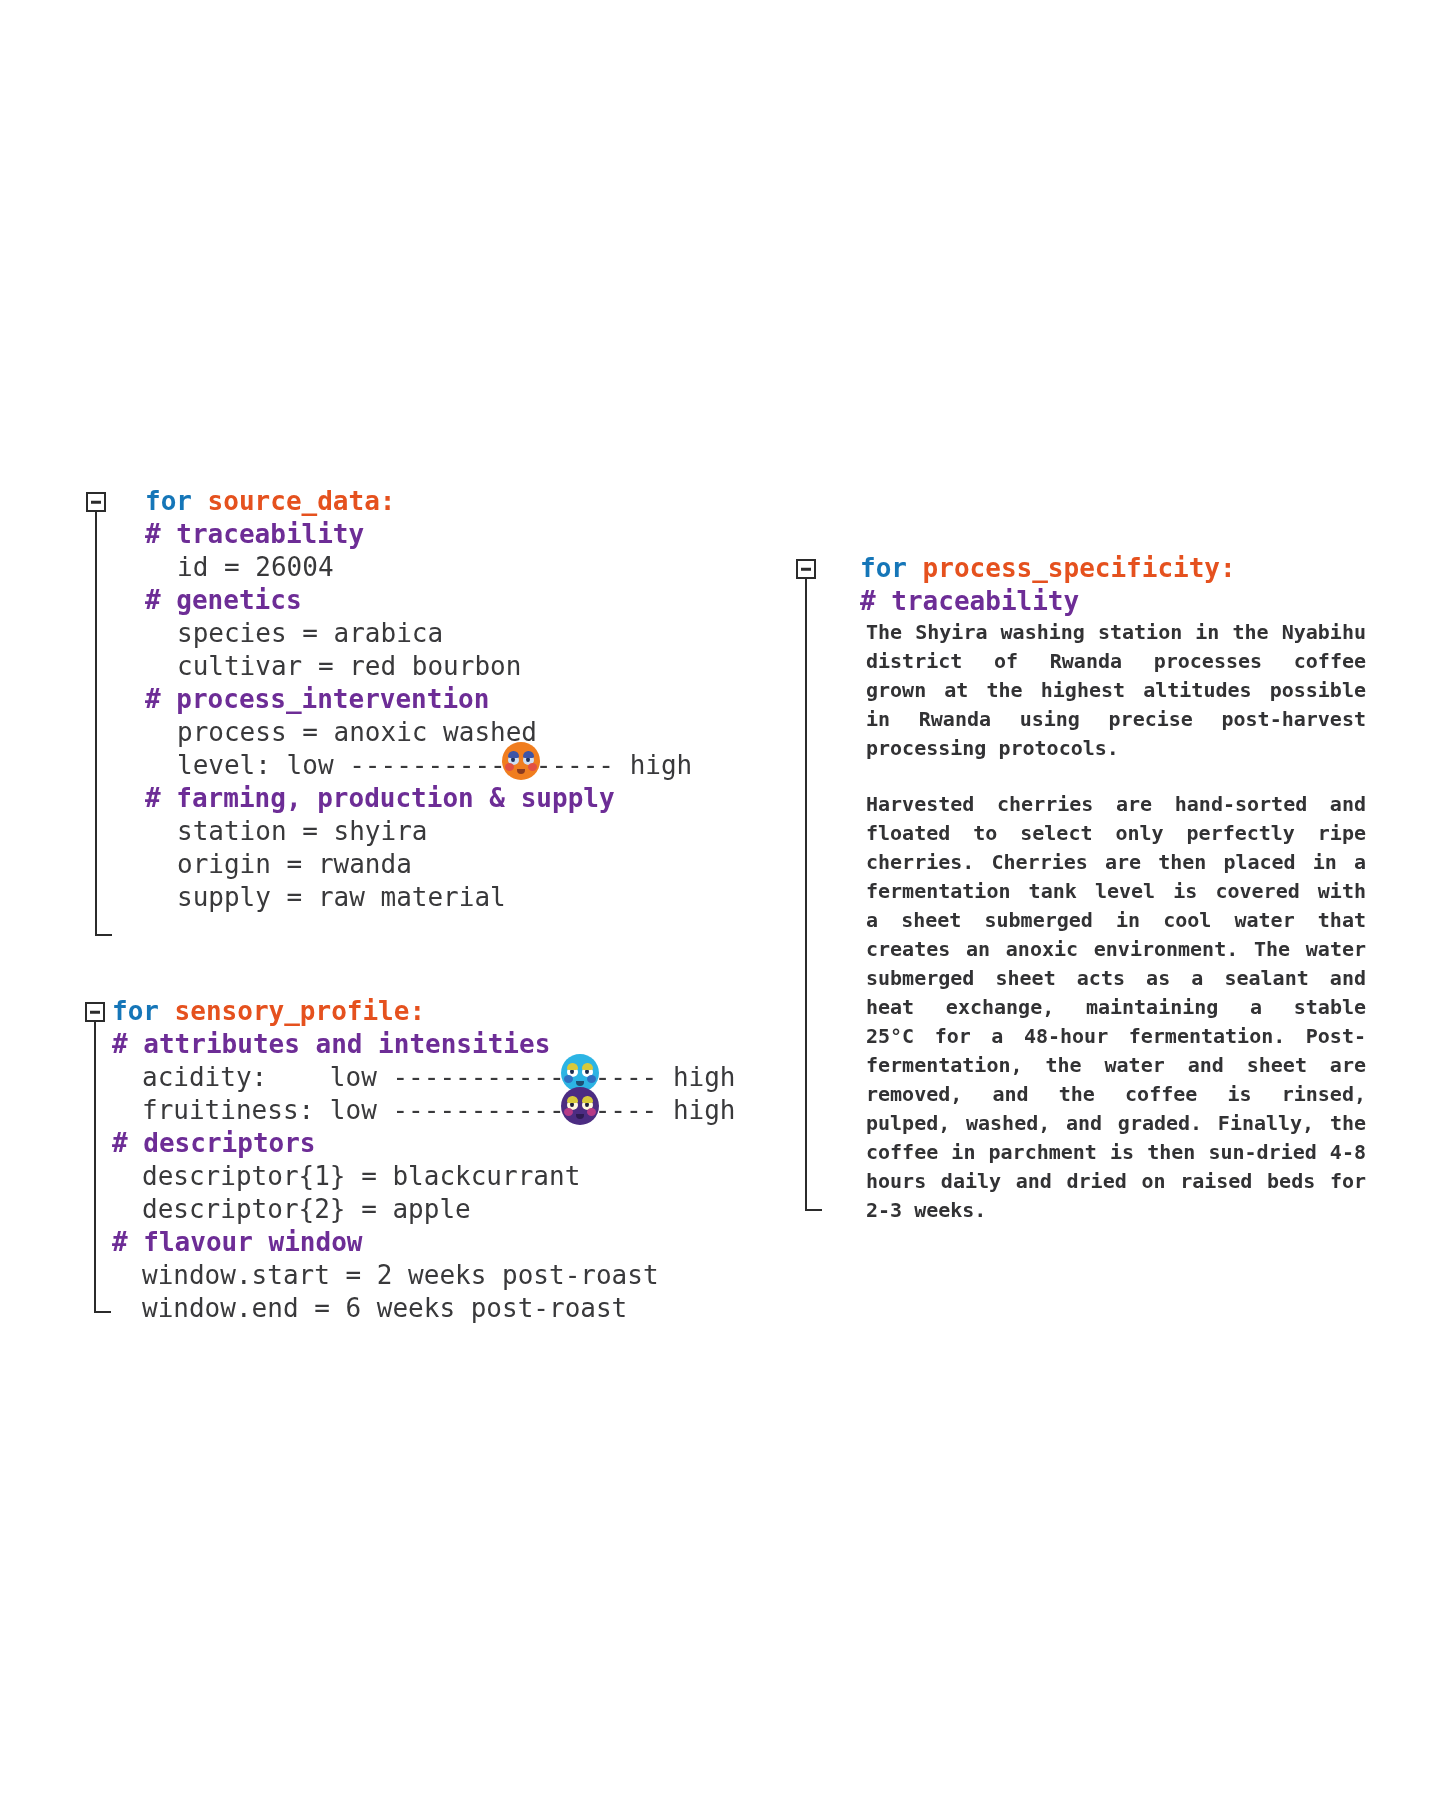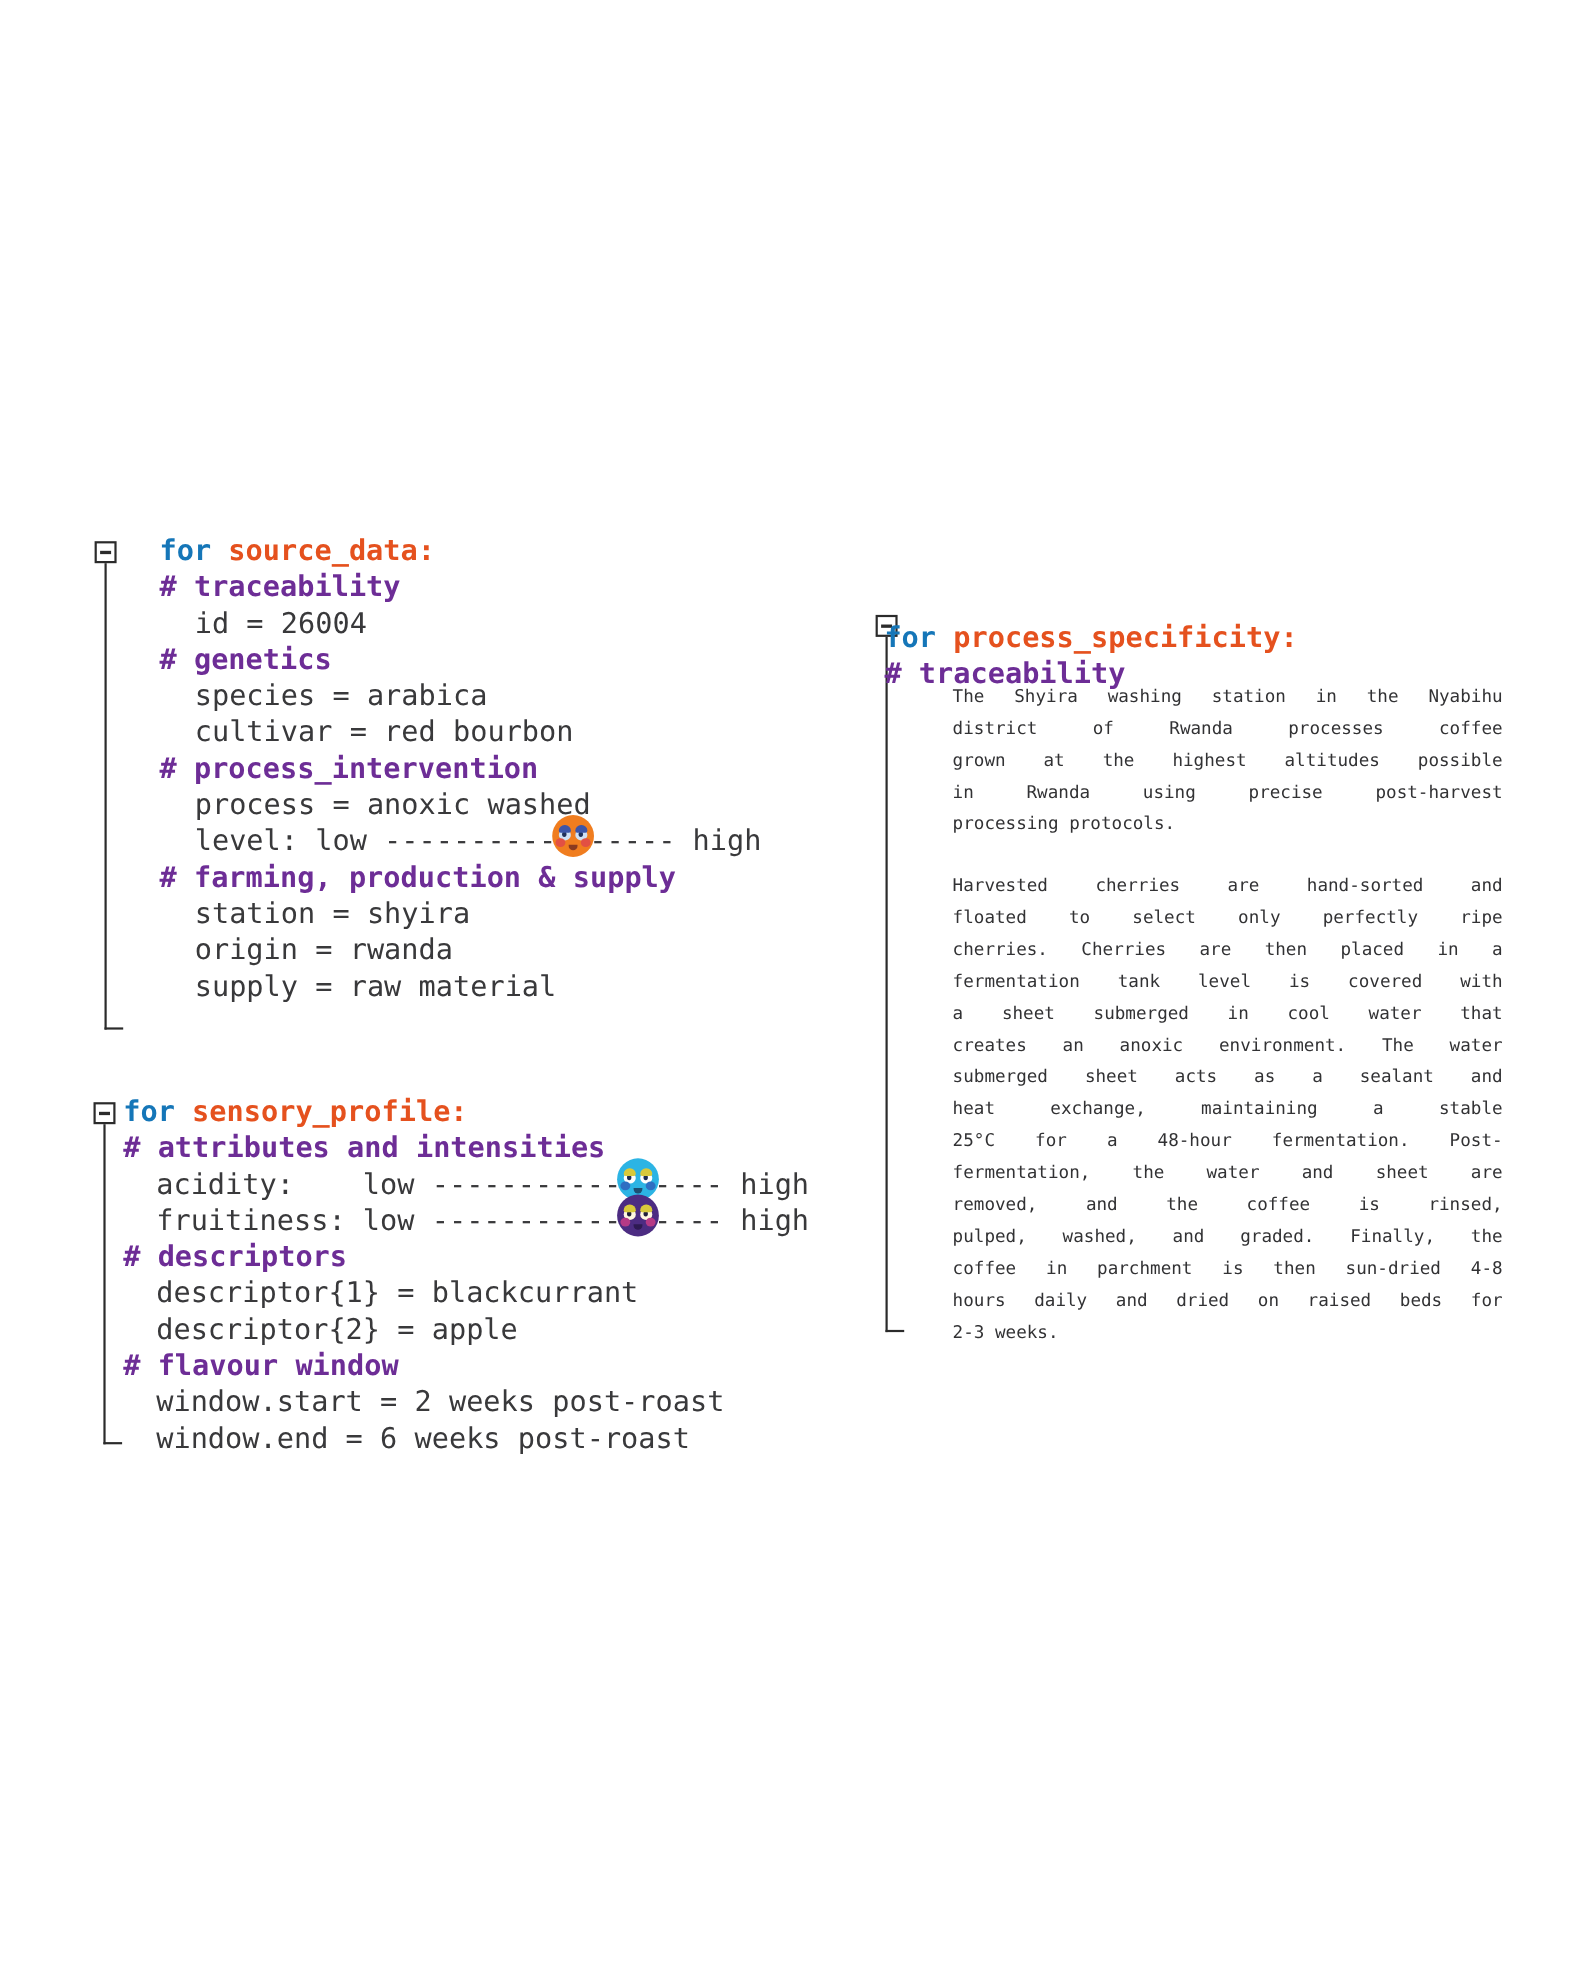"for process_specificity:" div.code { left: 804px -> 860px; margin-top: 12px -> none }
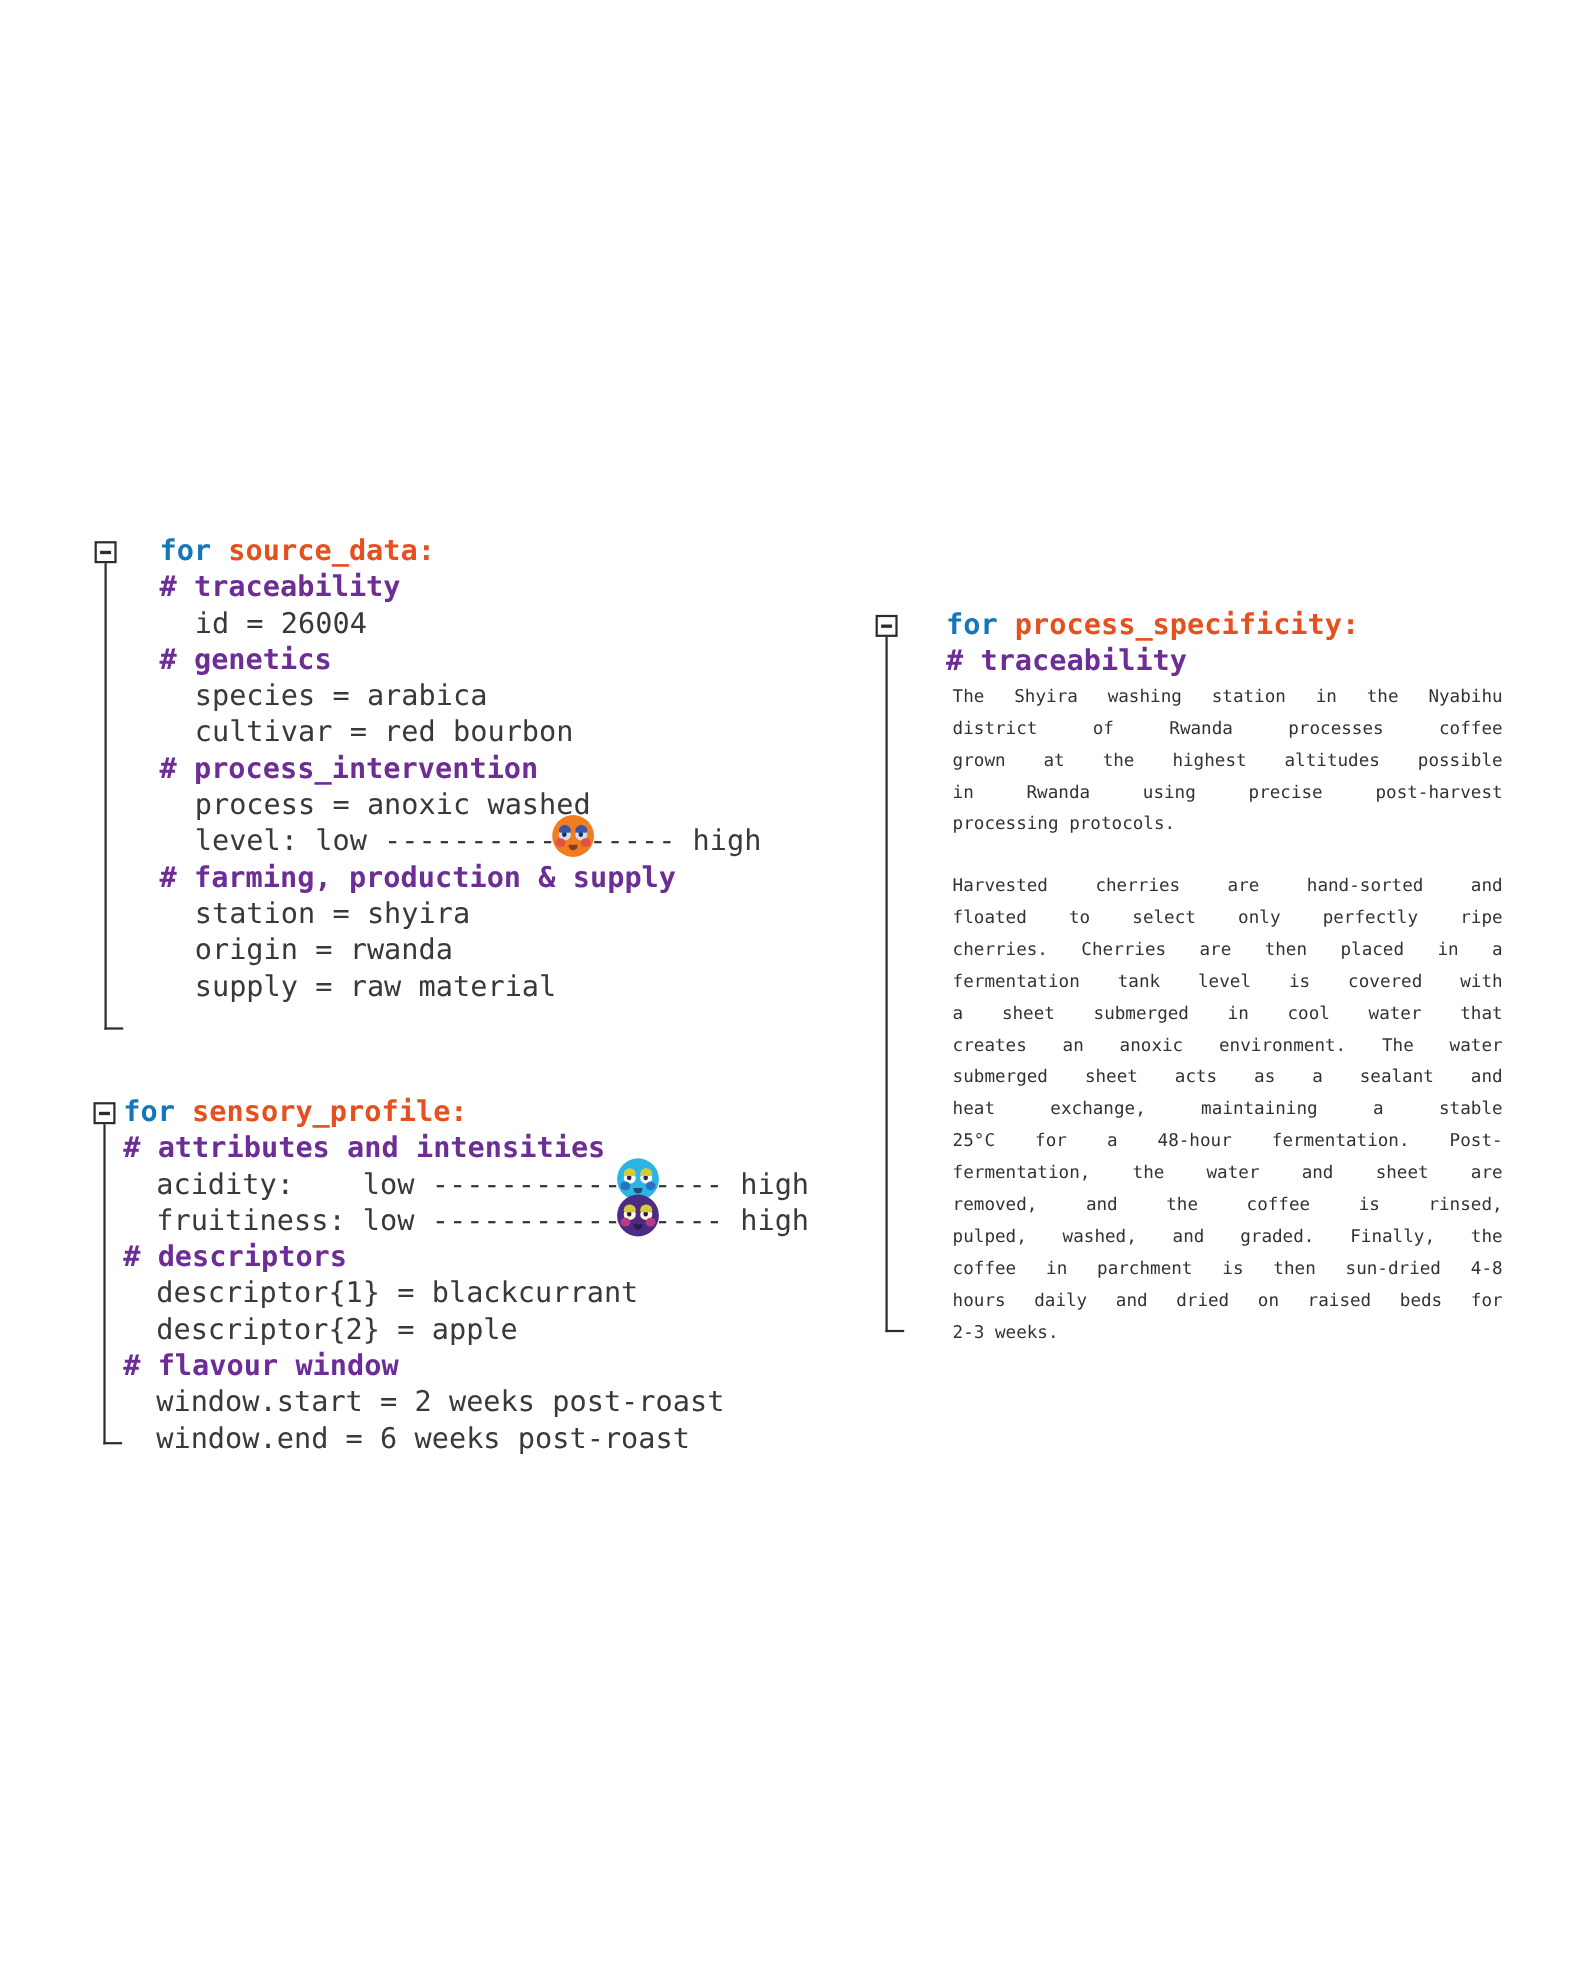"The Shyira washing station in" .para { font-size: 16px -> 20px; font-weight: none -> bold }
